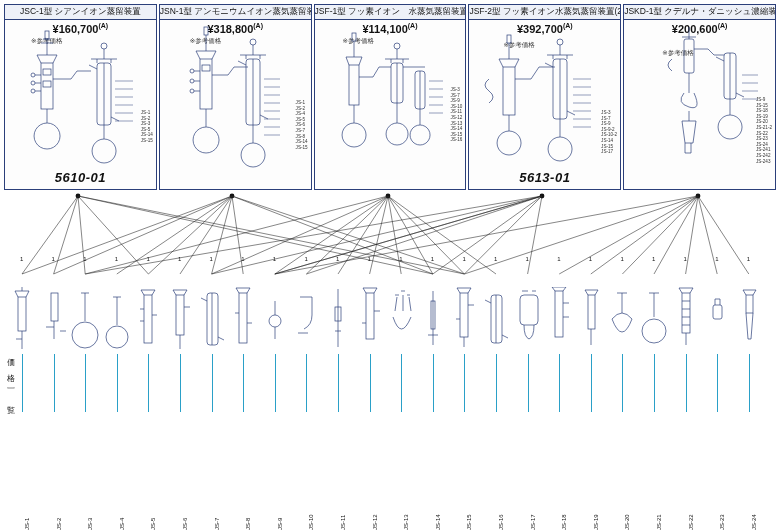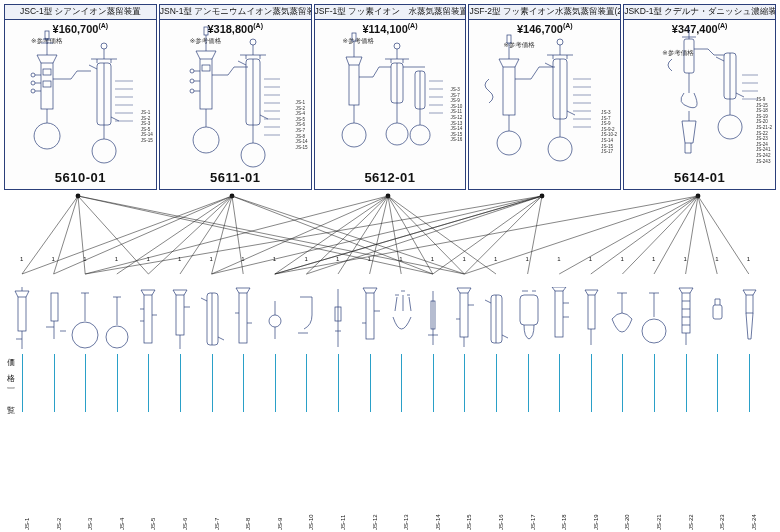"¥146,700" span { text: ¥146,700 -> ¥392,700 }
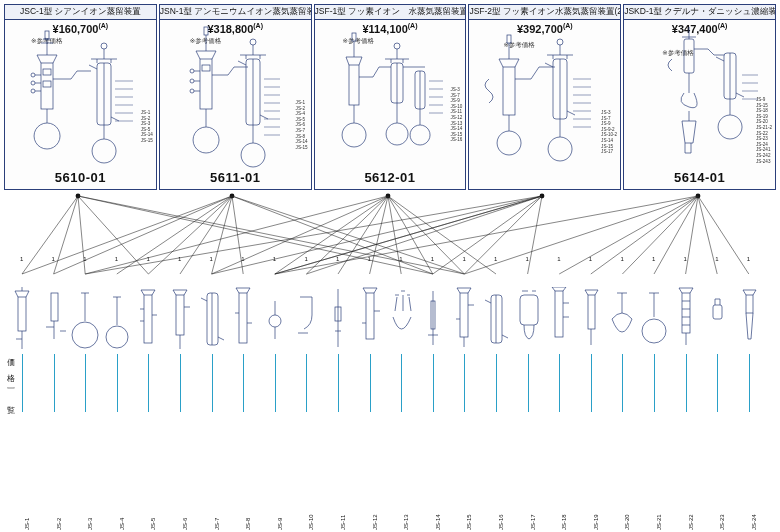"¥347,400" span { text: ¥347,400 -> ¥200,600 }
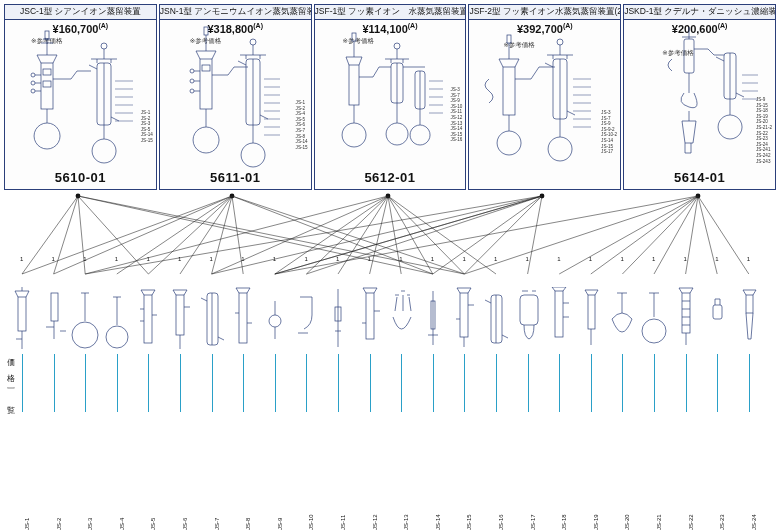"5610-01" .panel .code { font-style: none -> italic }
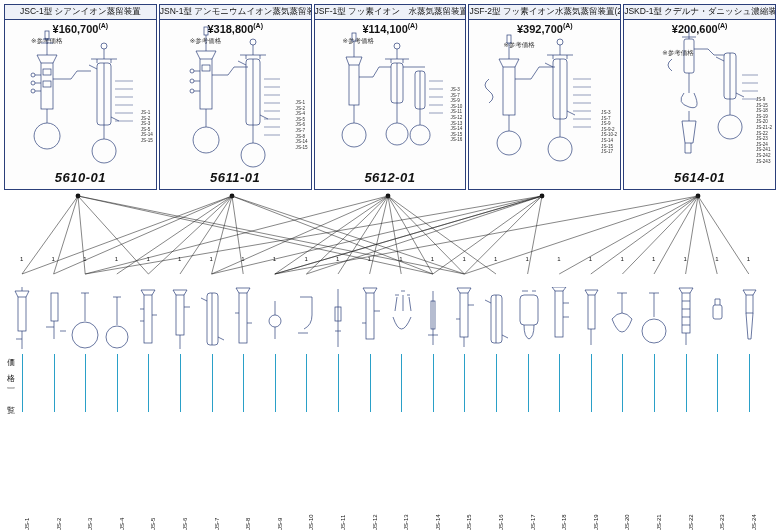"5611-01" div.code { html: <div>5611-01</div> -> none }
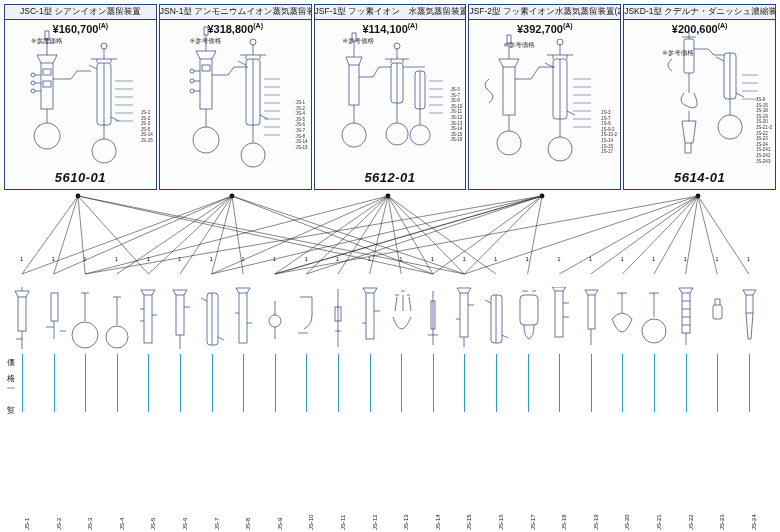"5612-01" div.code { html: <div>5612-01</div> -> none }
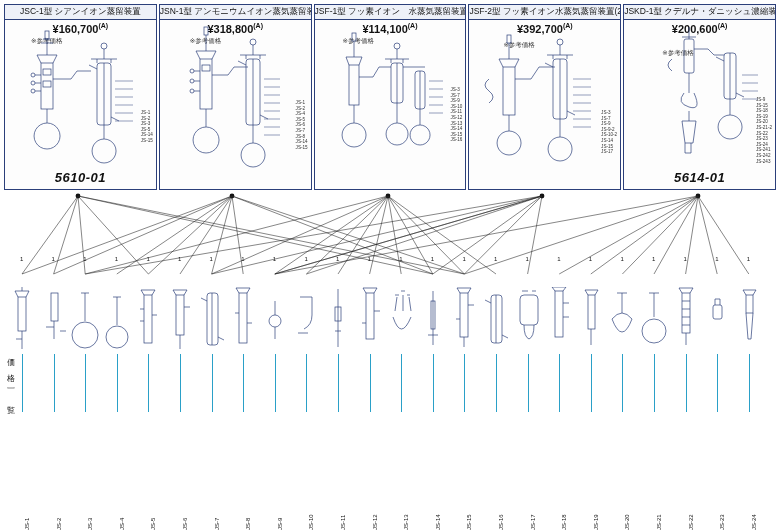"5613-01" div.code { html: none -> <div>5613-01</div> }
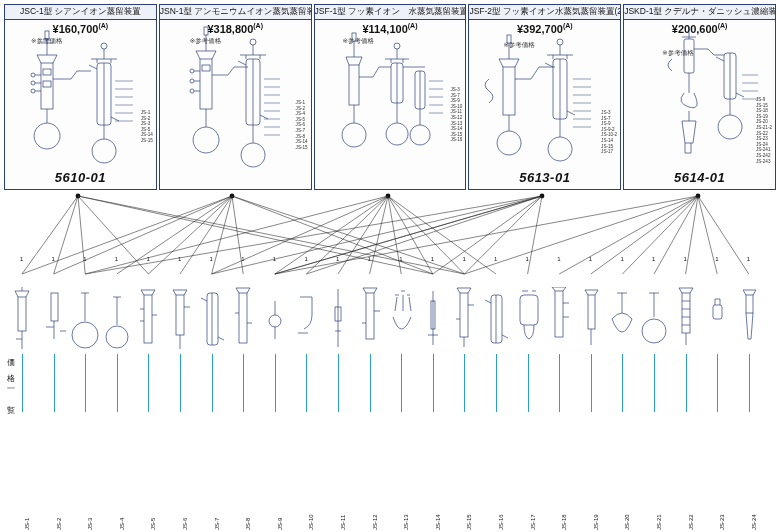"5614-01" div.code { html: <div>5614-01</div> -> none }
